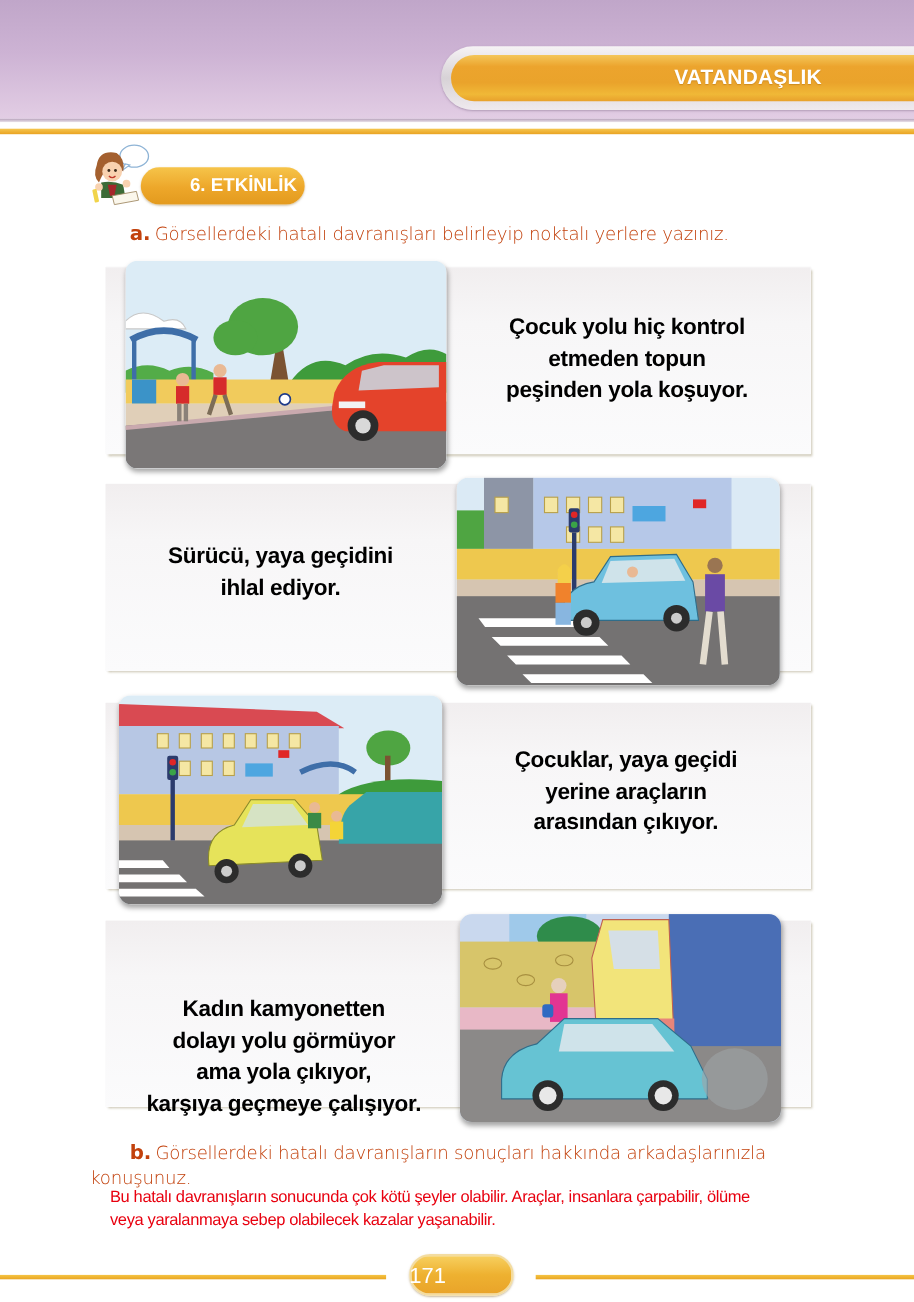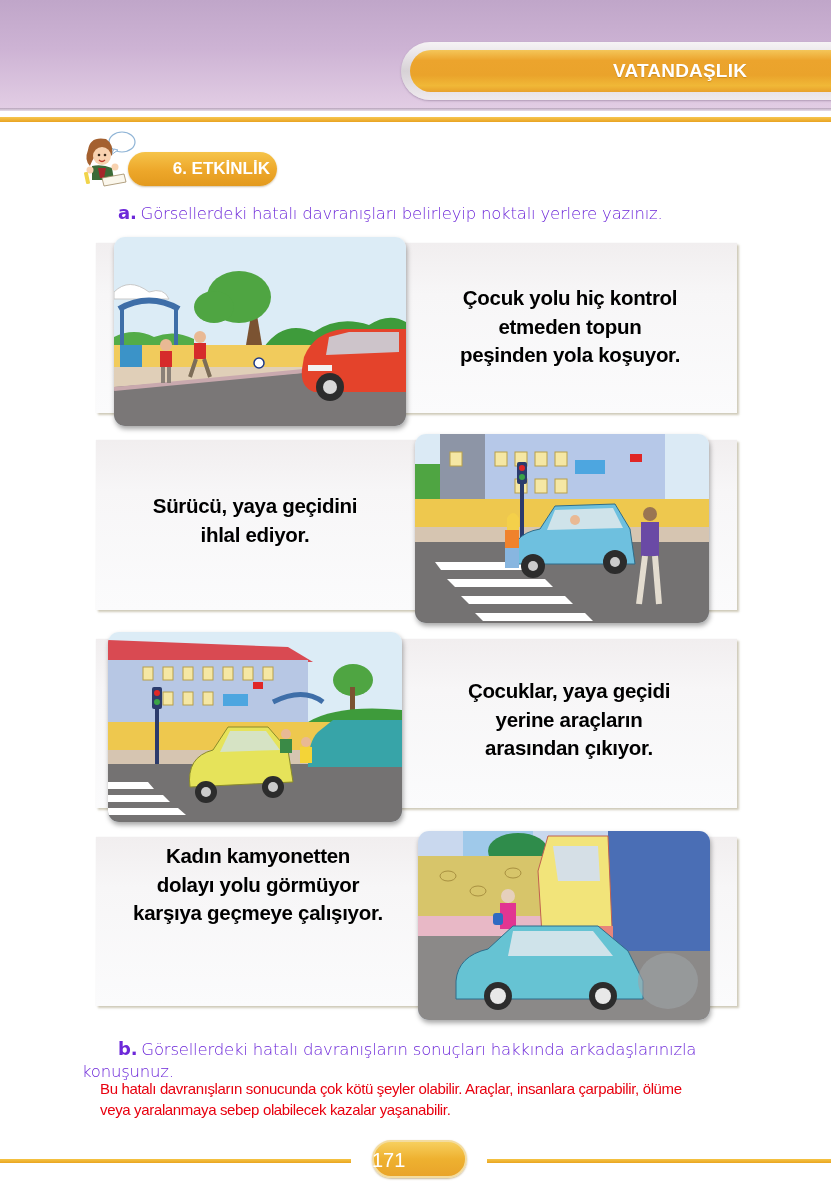"a. Görsellerdeki hatalı davranışları" .question { color: #6d28d9 -> #c2410c }
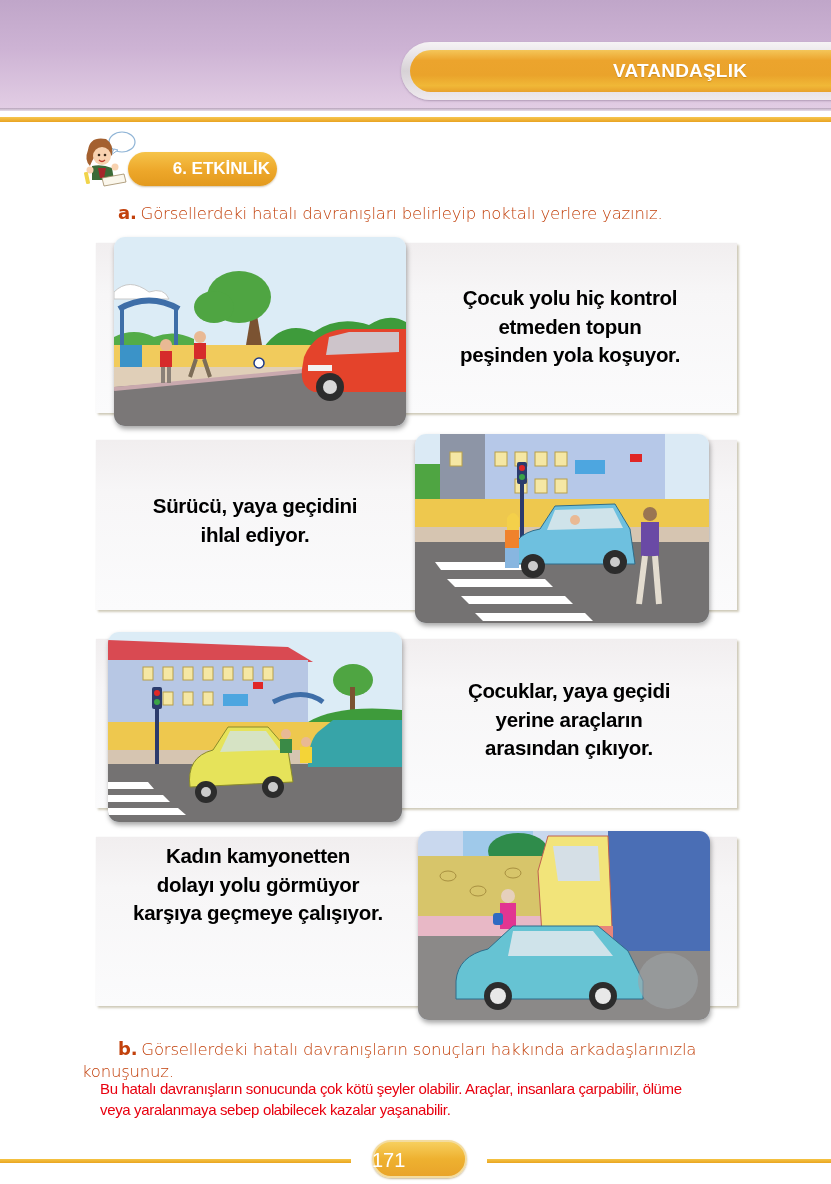"Kadın kamyonetten" .answer-4 { top: 842px -> 904px }
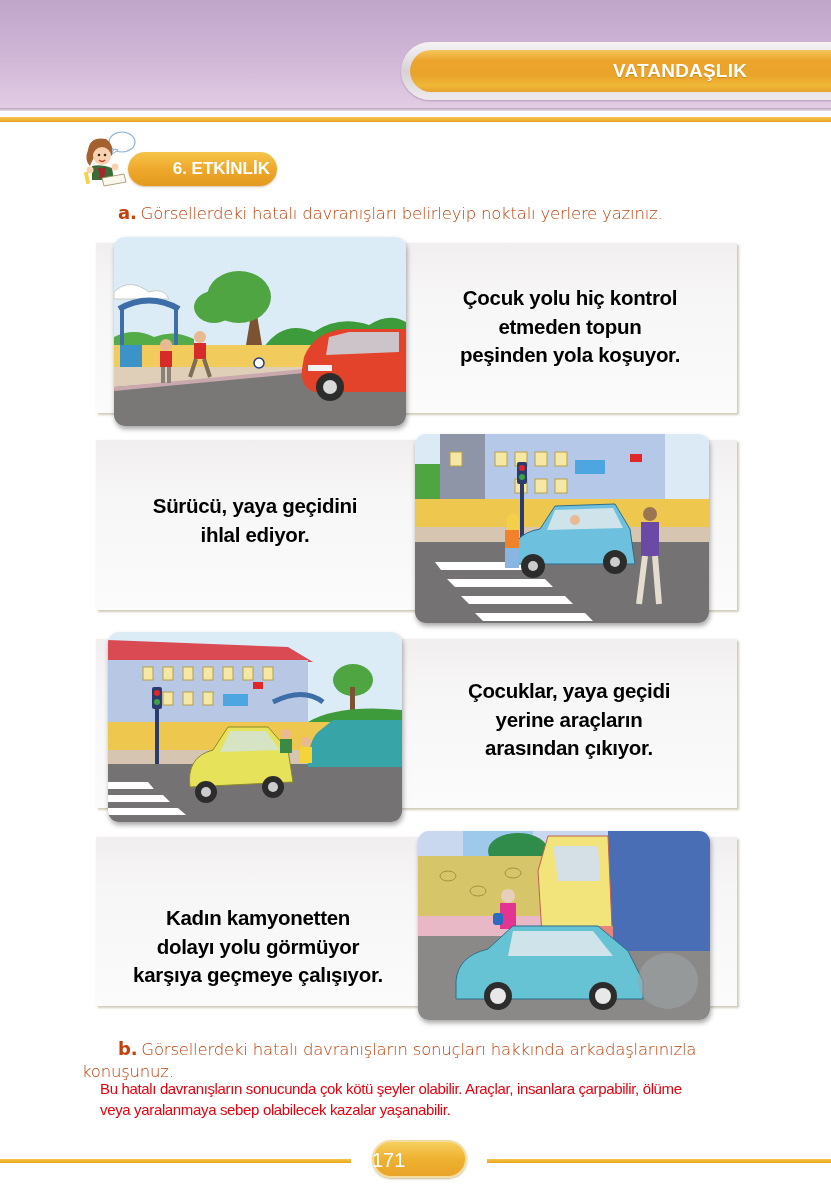"ama yola çıkıyor," div { html: none -> <div>ama yola çıkıyor,</div> }
